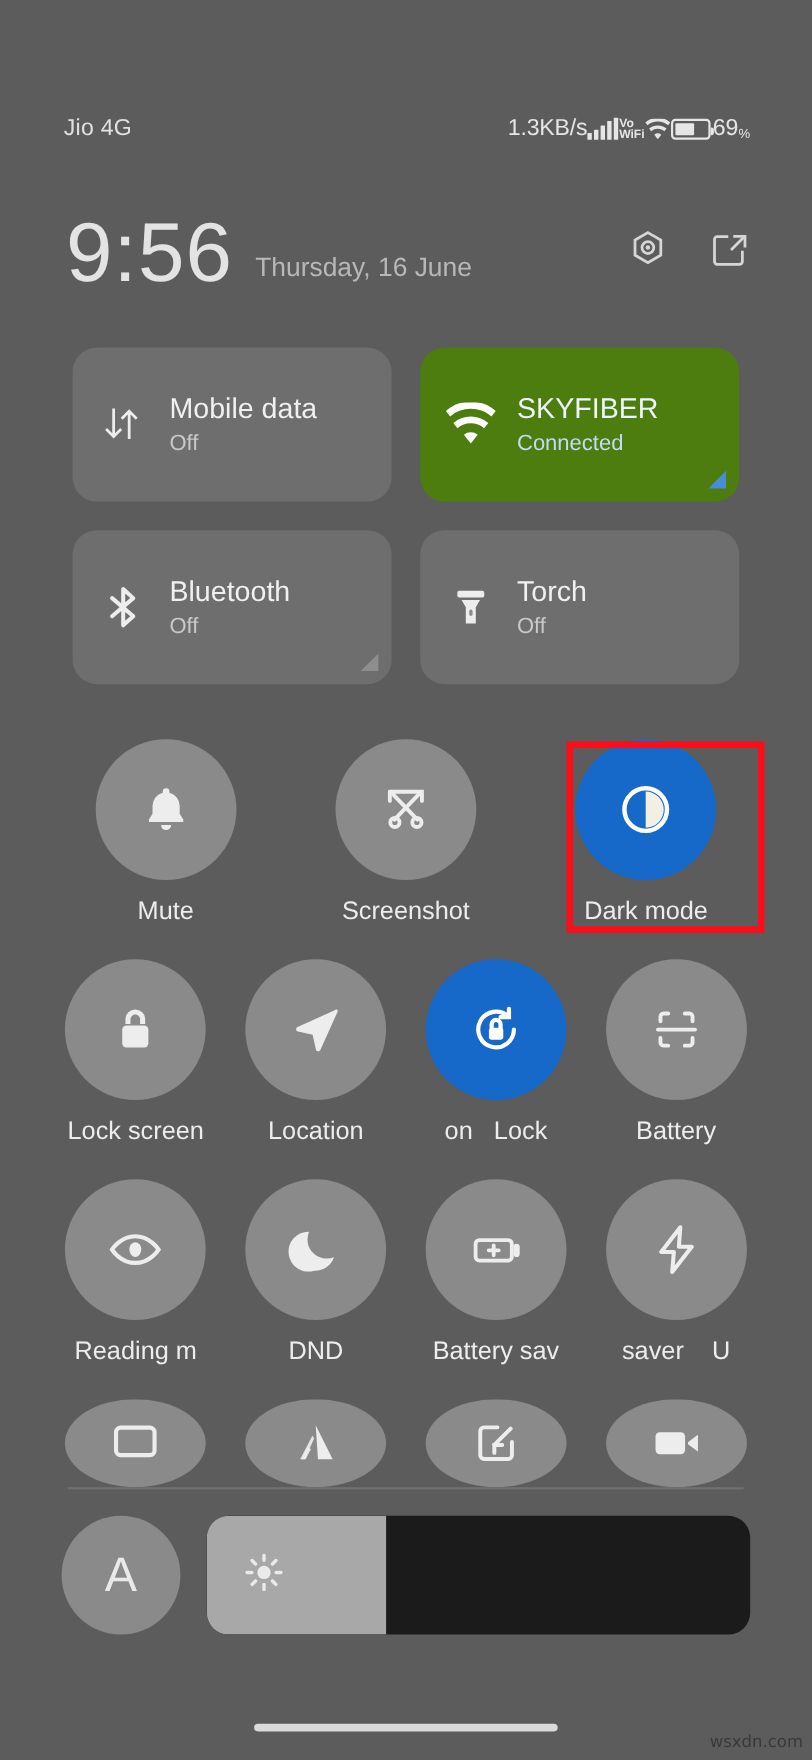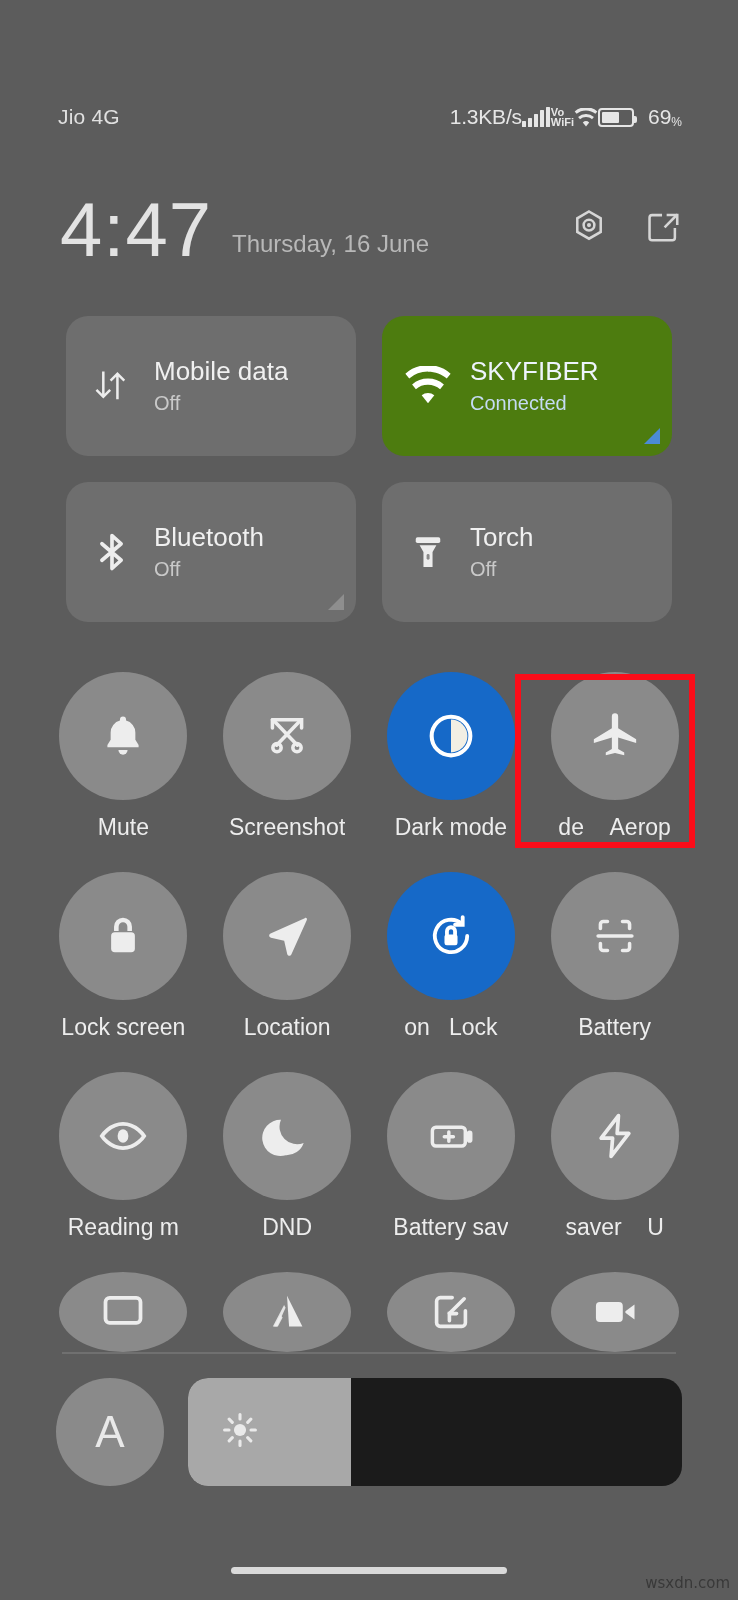"69%" .sb-batt-pct { margin-left: 14px -> 2px }
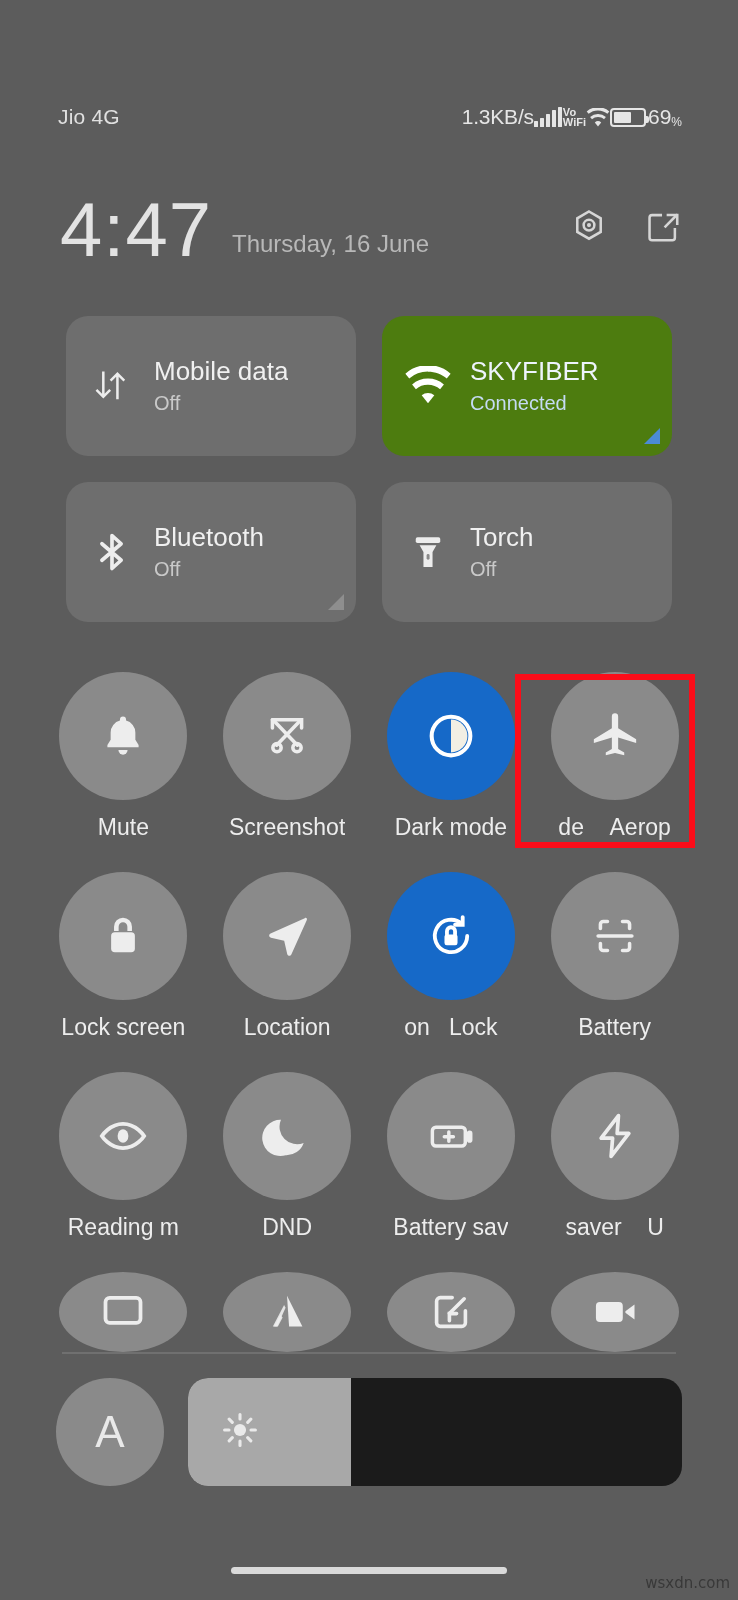"4:47" div.clock { text: 4:47 -> 9:56 }
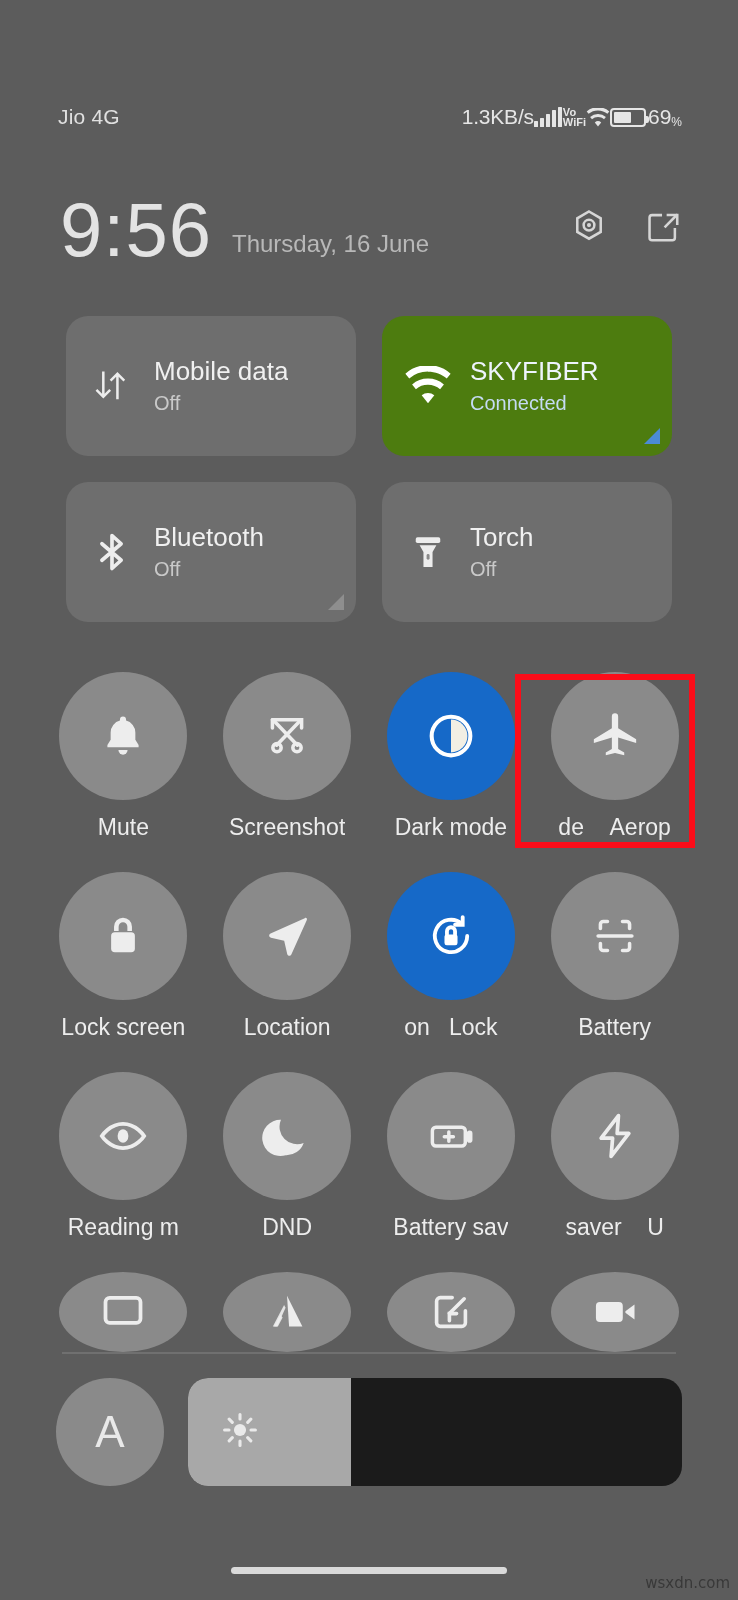"de Aerop" div.cell { html: <div> <div> <svg> <path></path> </svg> </div> <div> <span>de</span> &nbsp;&nbsp;&nbsp;<span>Aerop</span> </div> </div> -> none }
